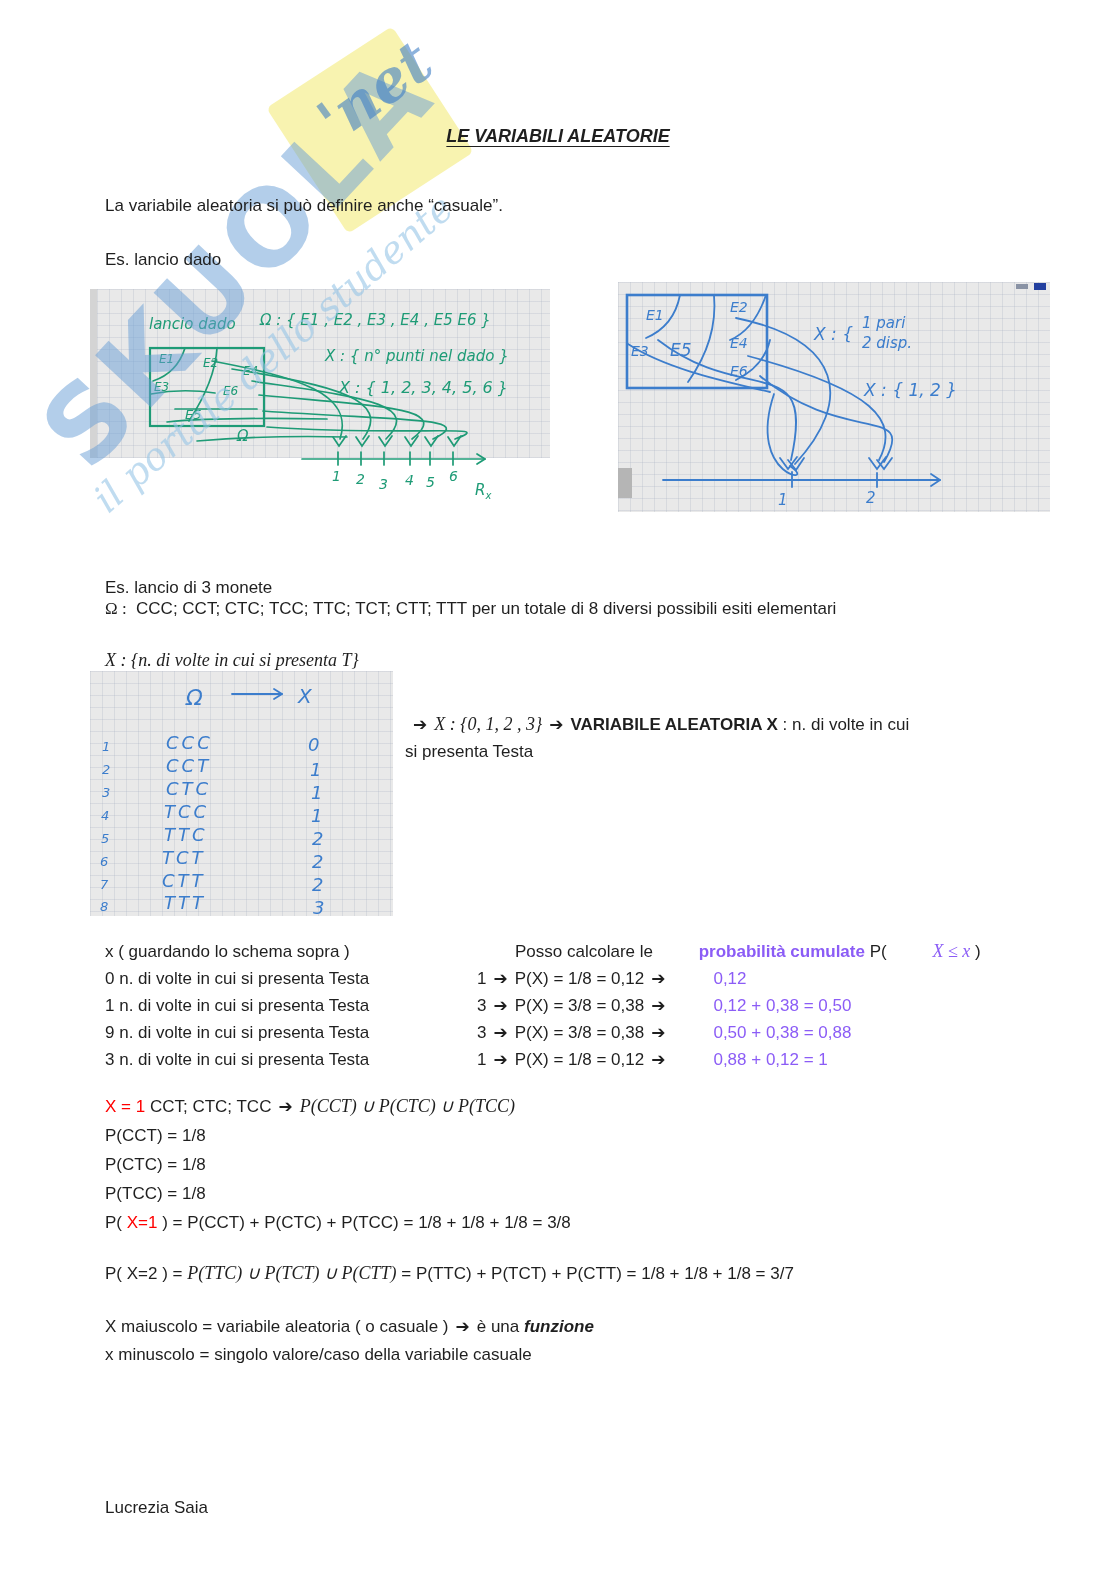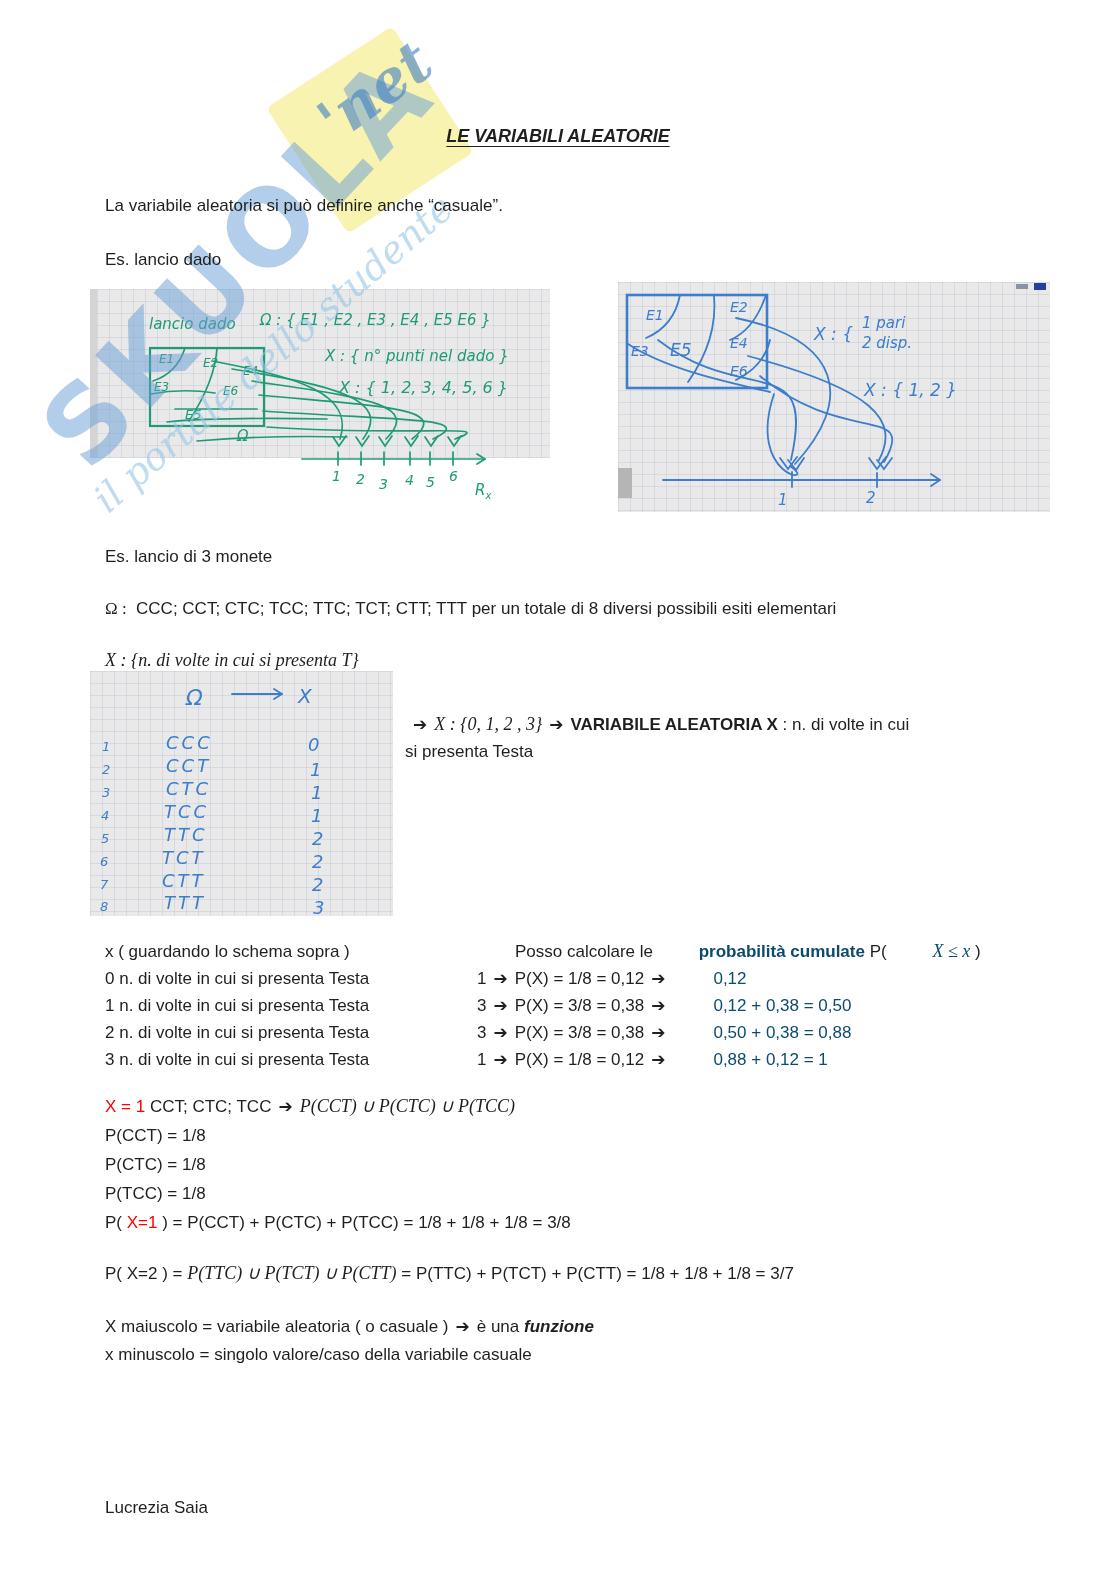"Es. lancio di 3 monete" .t-es2 { top: 547px -> 578px }
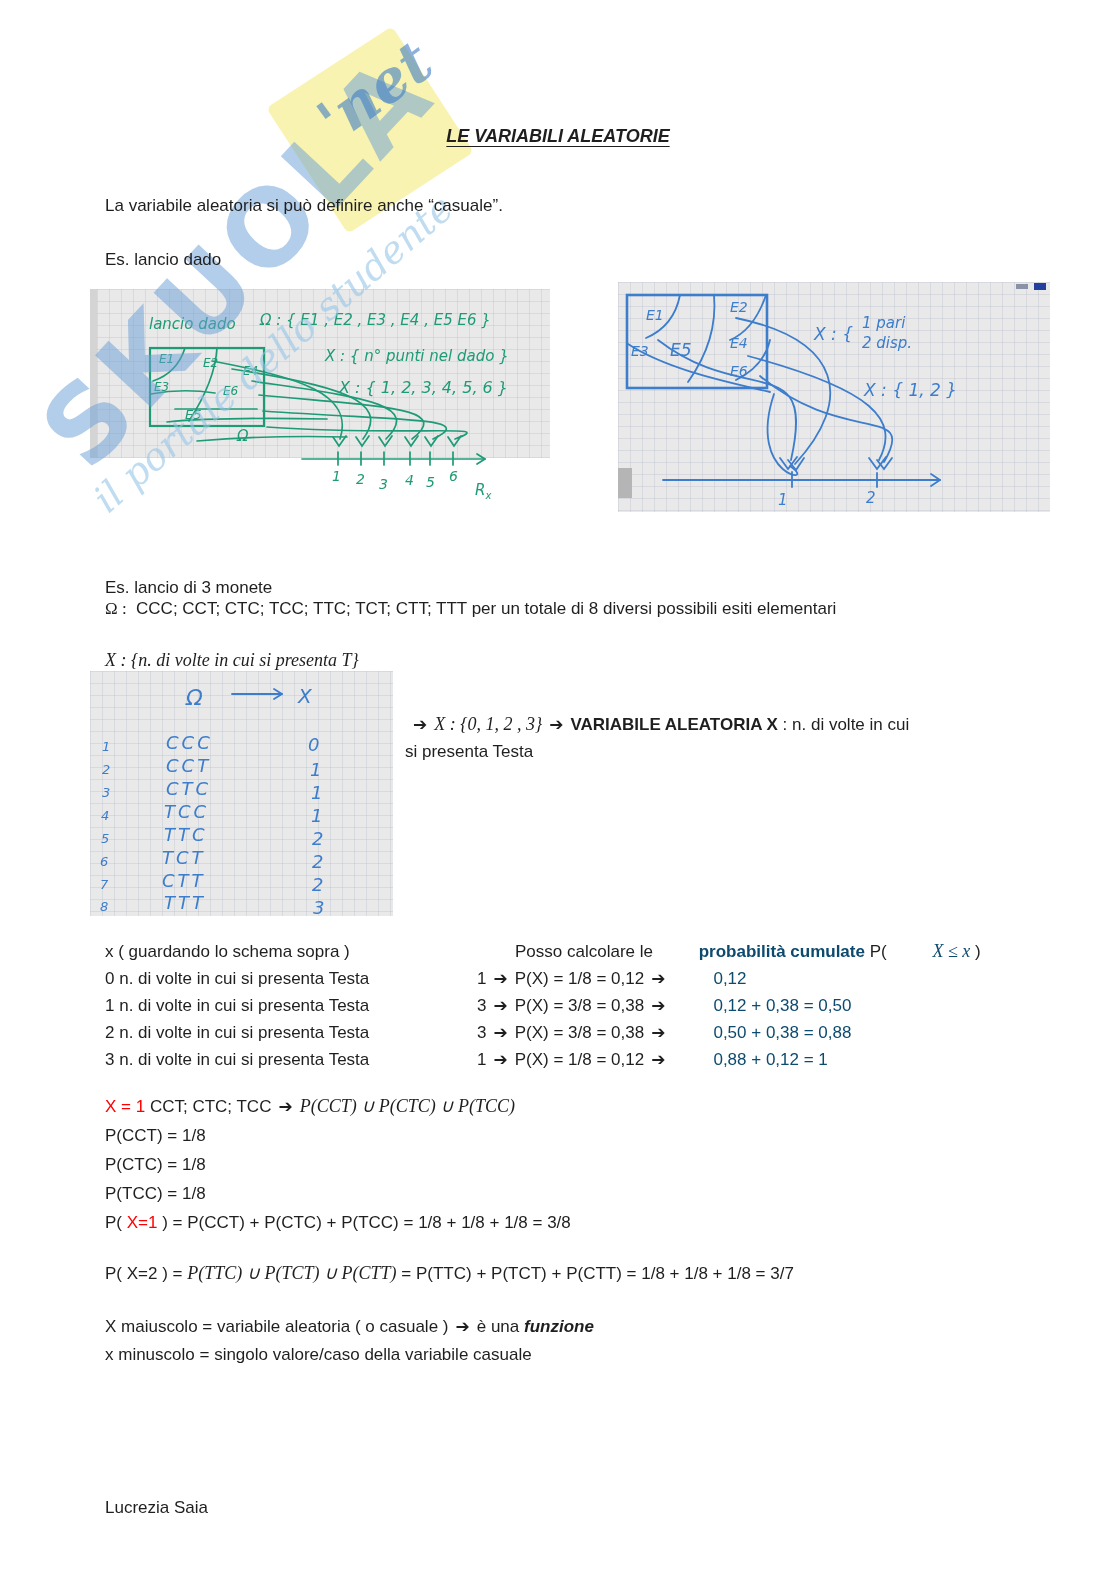"probabilità cumulate" .orange { color: #0c4a6e -> #8b5cf6 }
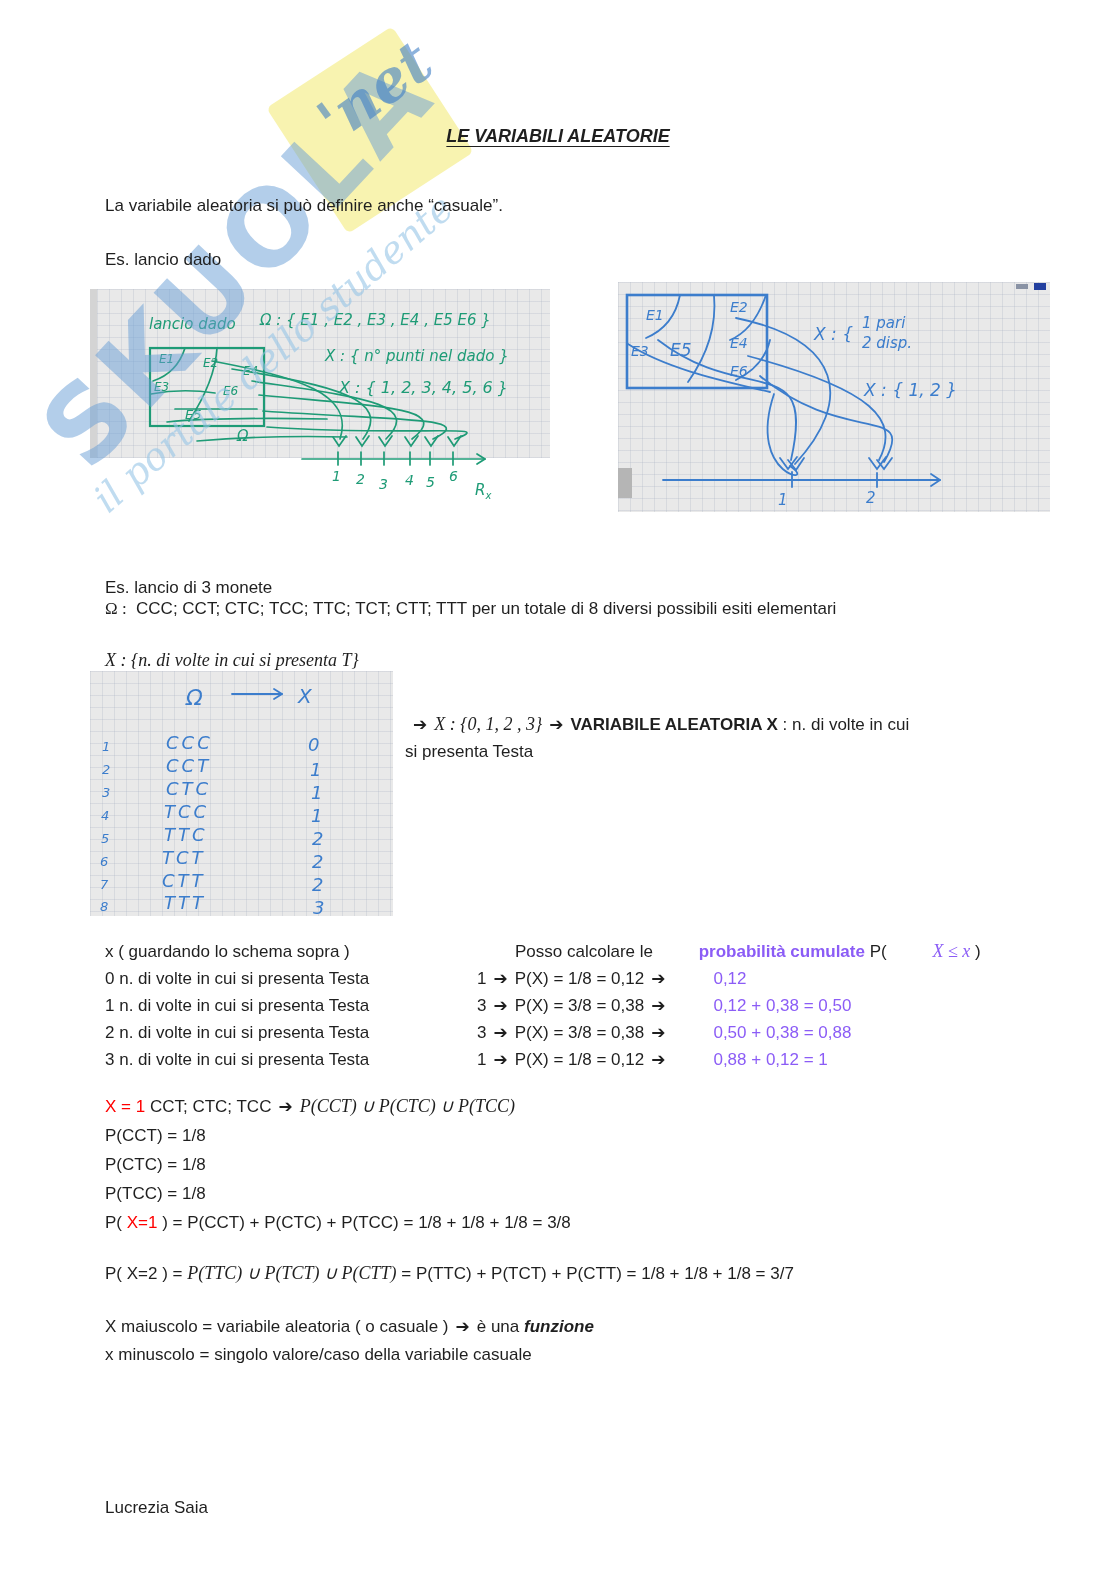"2 n. di volte in" span.cum-left { text: 2 -> 9 }
